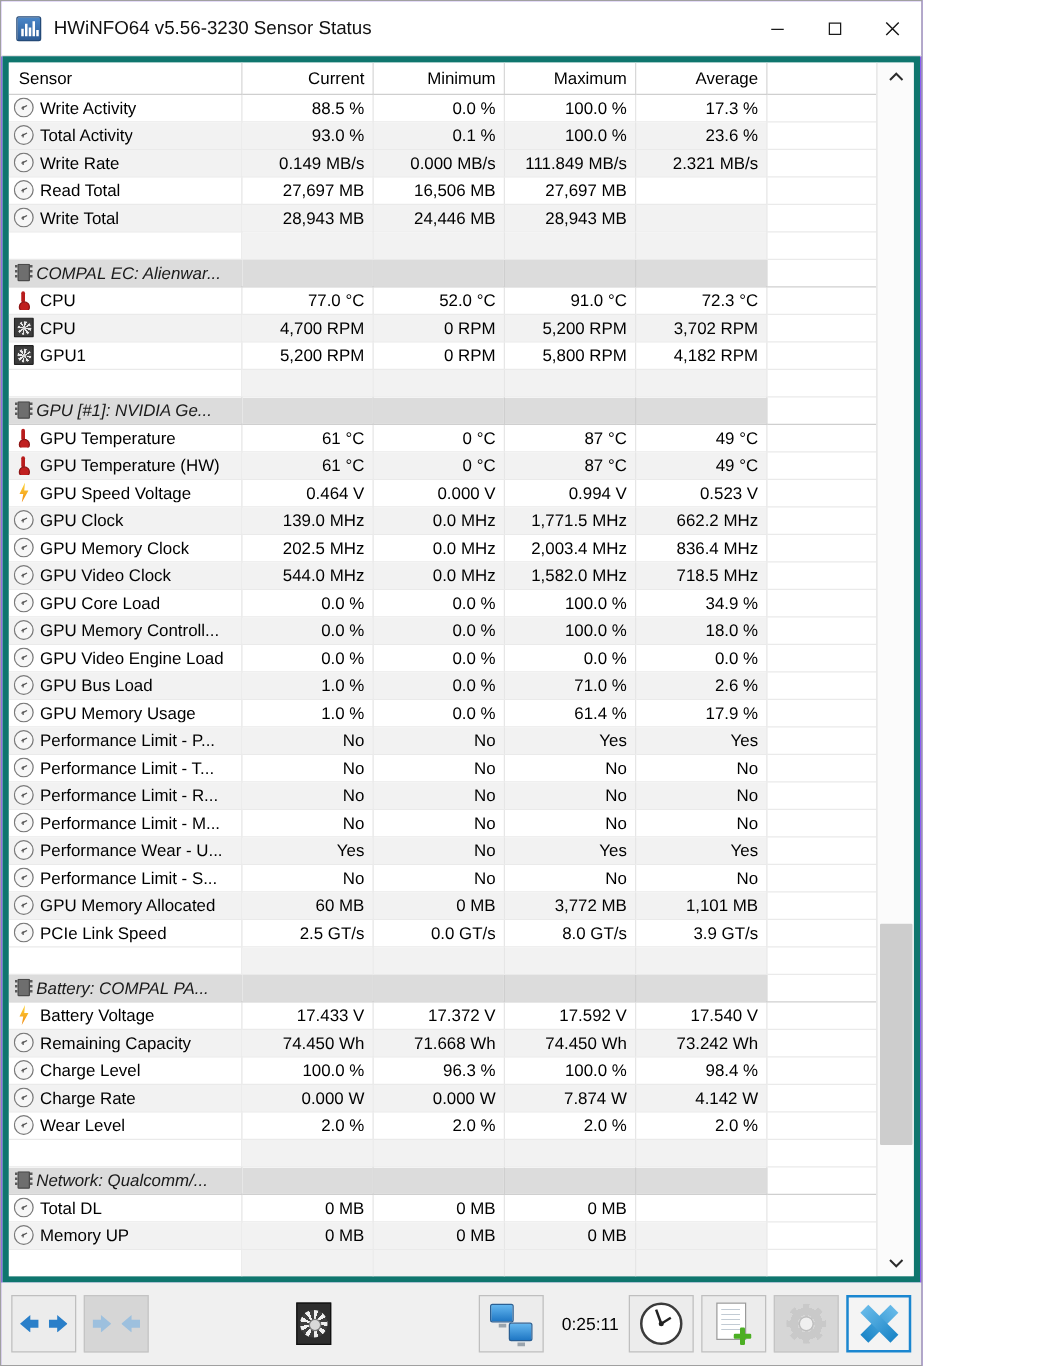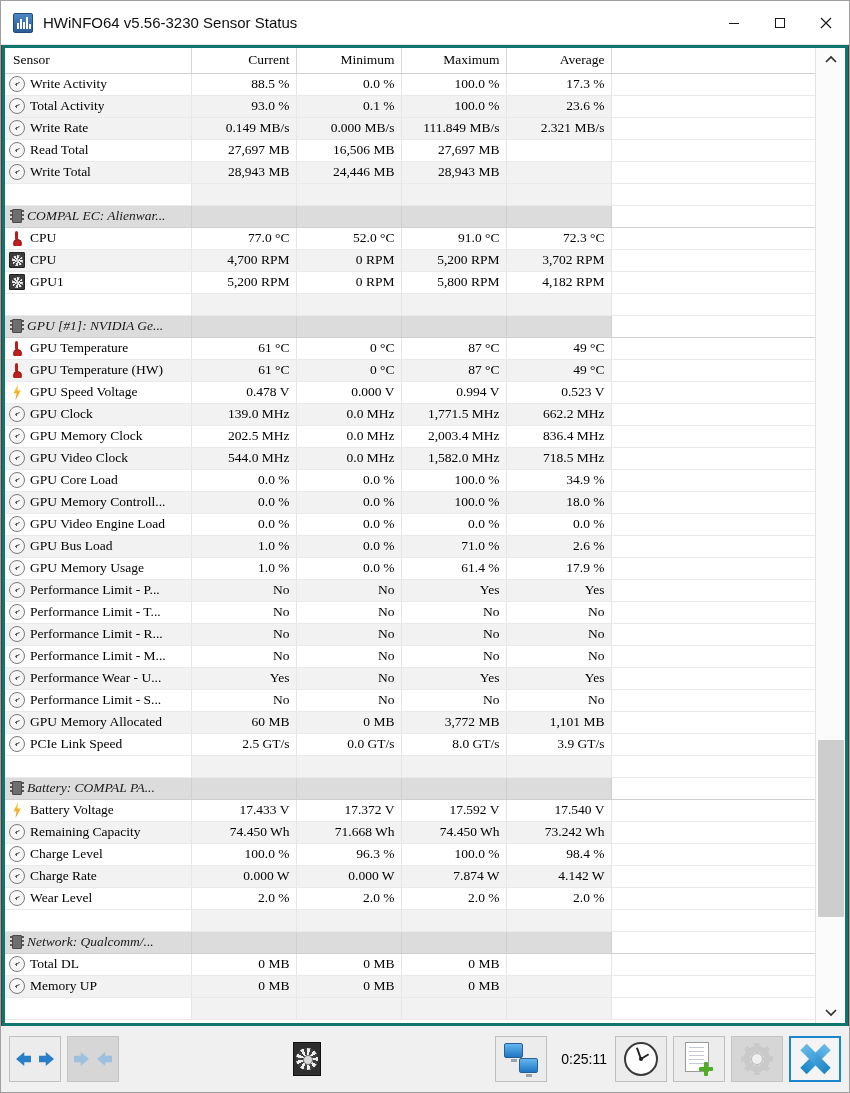"HWiNFO64 v5.56-3230 Sensor Status" #app { background: #404040 -> #8b5cf6; width: 850px -> 738px }
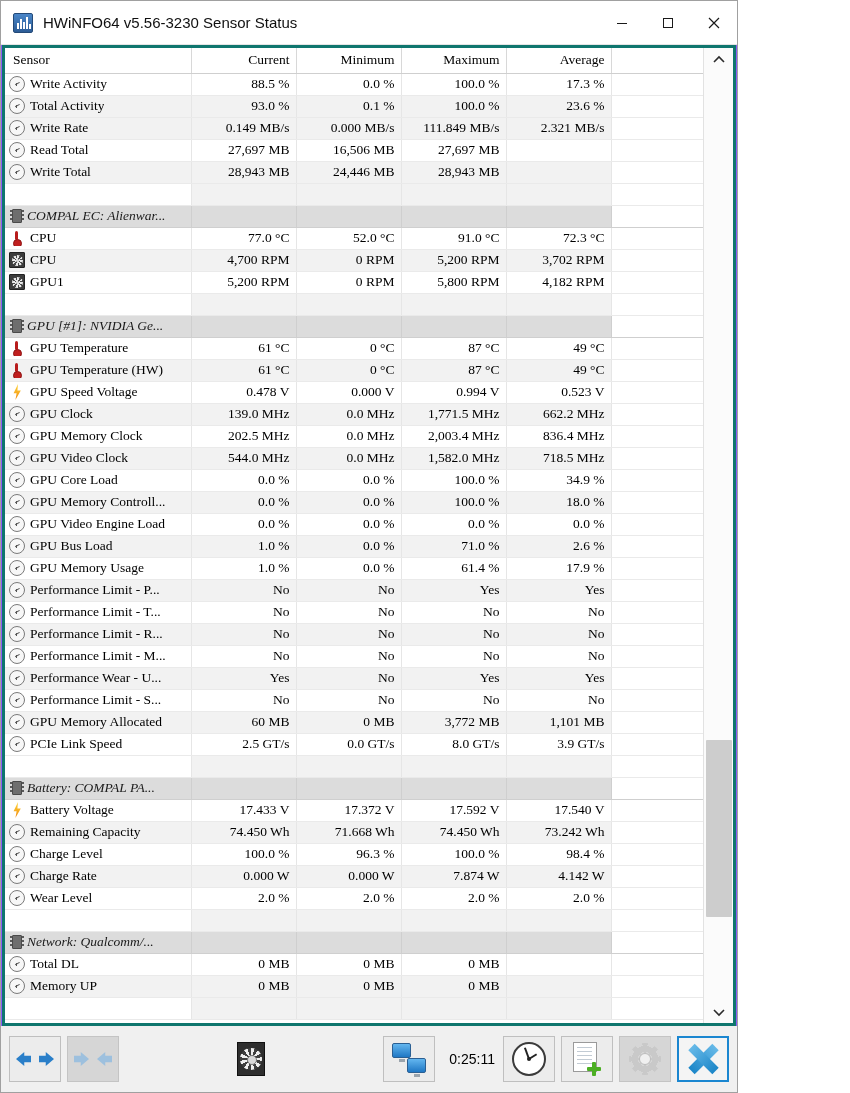"Sensor" .gridwrap { border: 3px solid #0f766e -> 5px solid #0f766e; font-family: Liberation Serif, serif -> none }
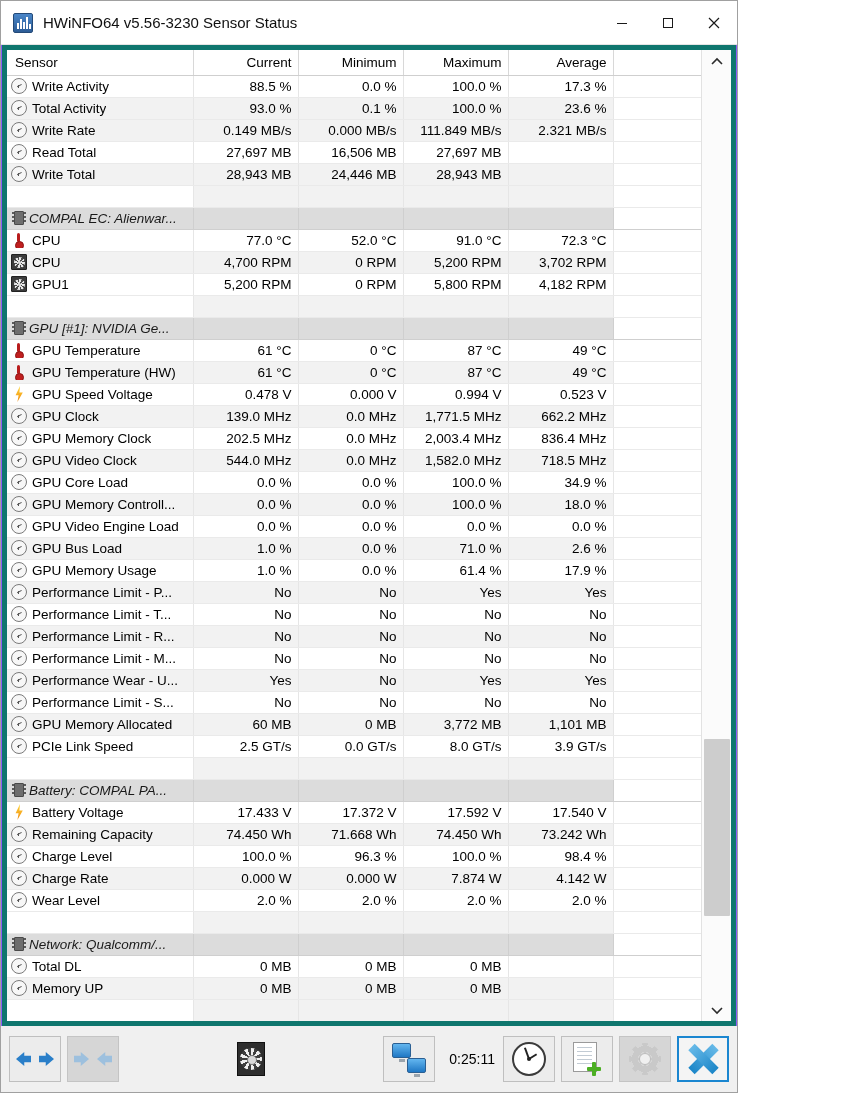"0.478 V" td { text: 0.478 -> 0.464 }
